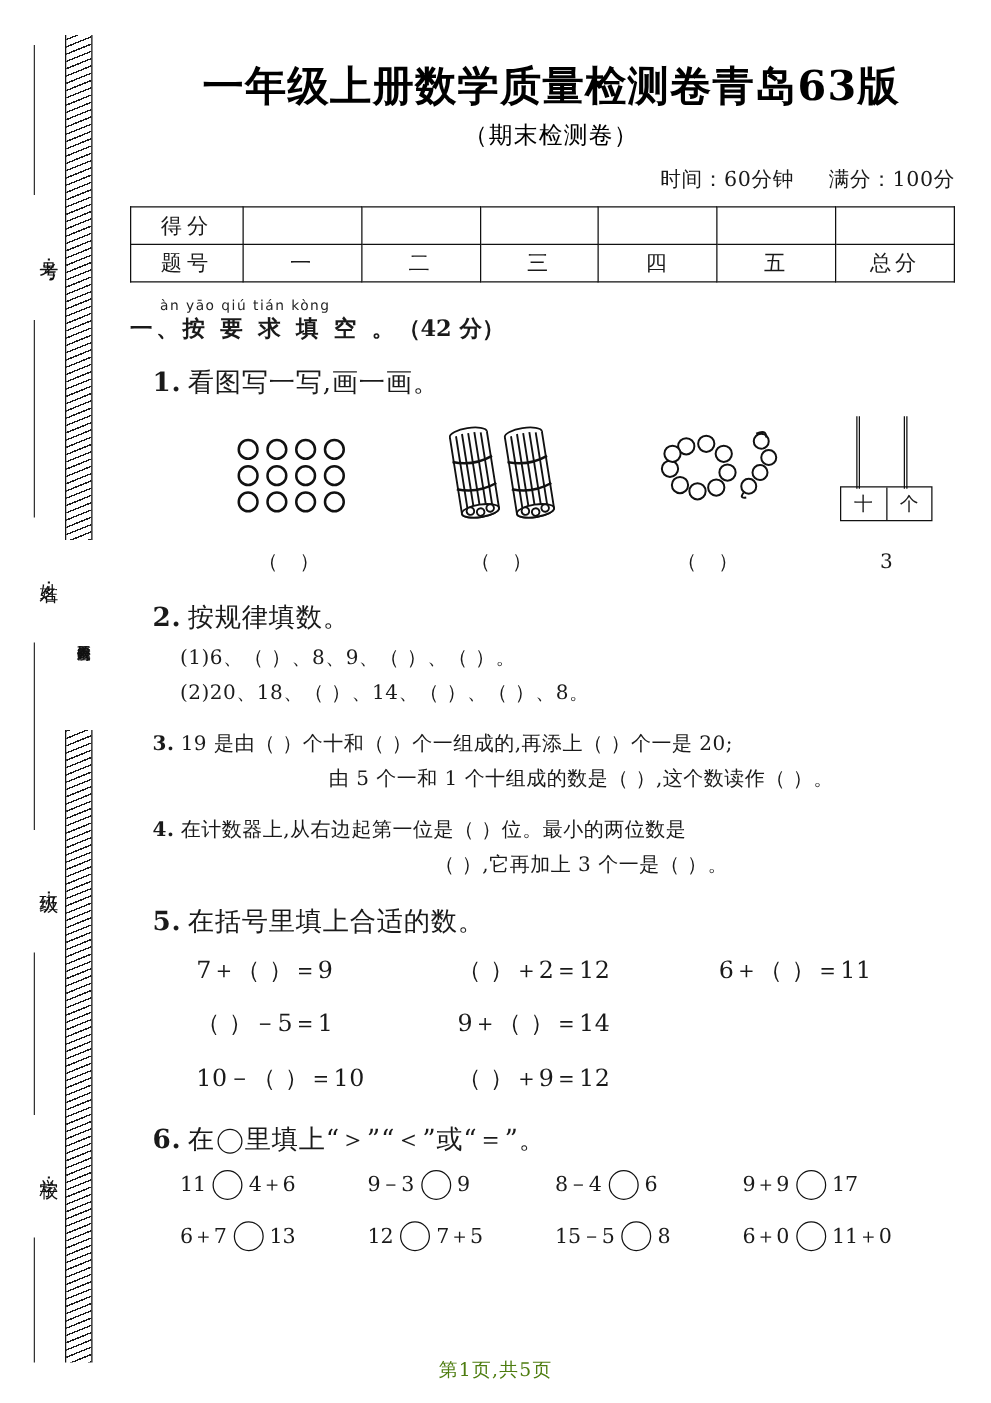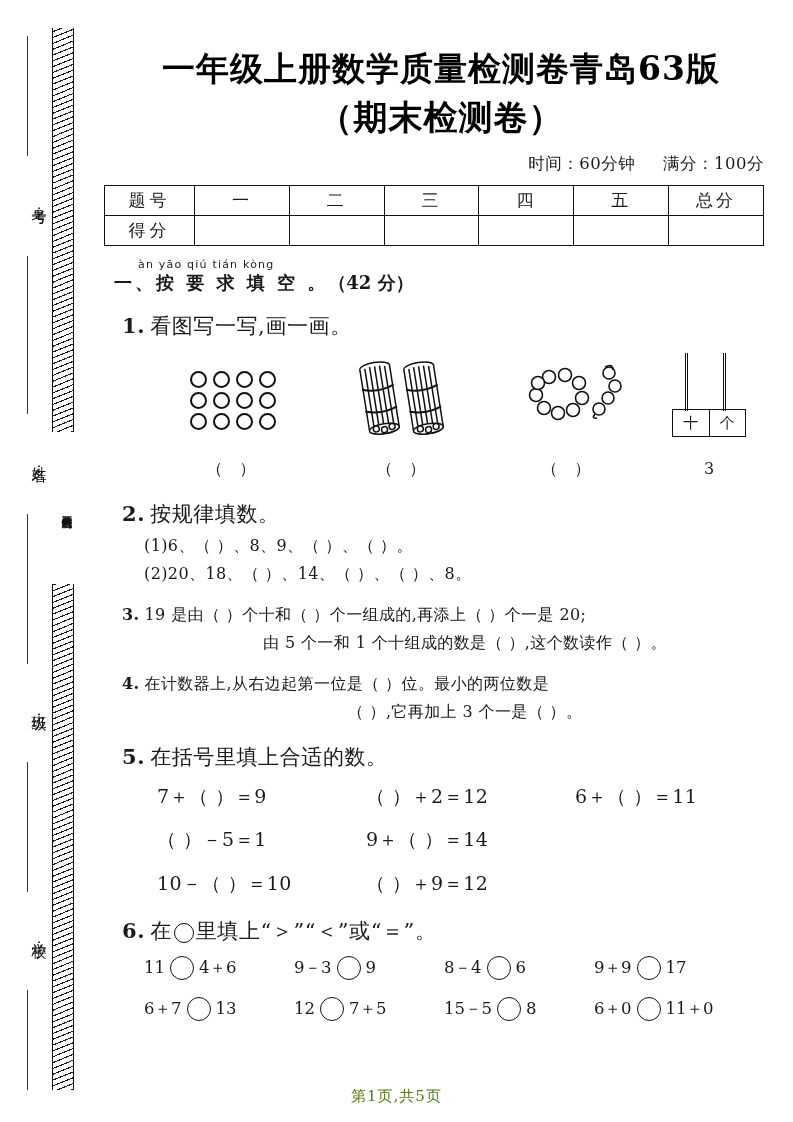"（期末检测卷）" #subtitle { font-size: 34px -> 19px; font-weight: bold -> normal }
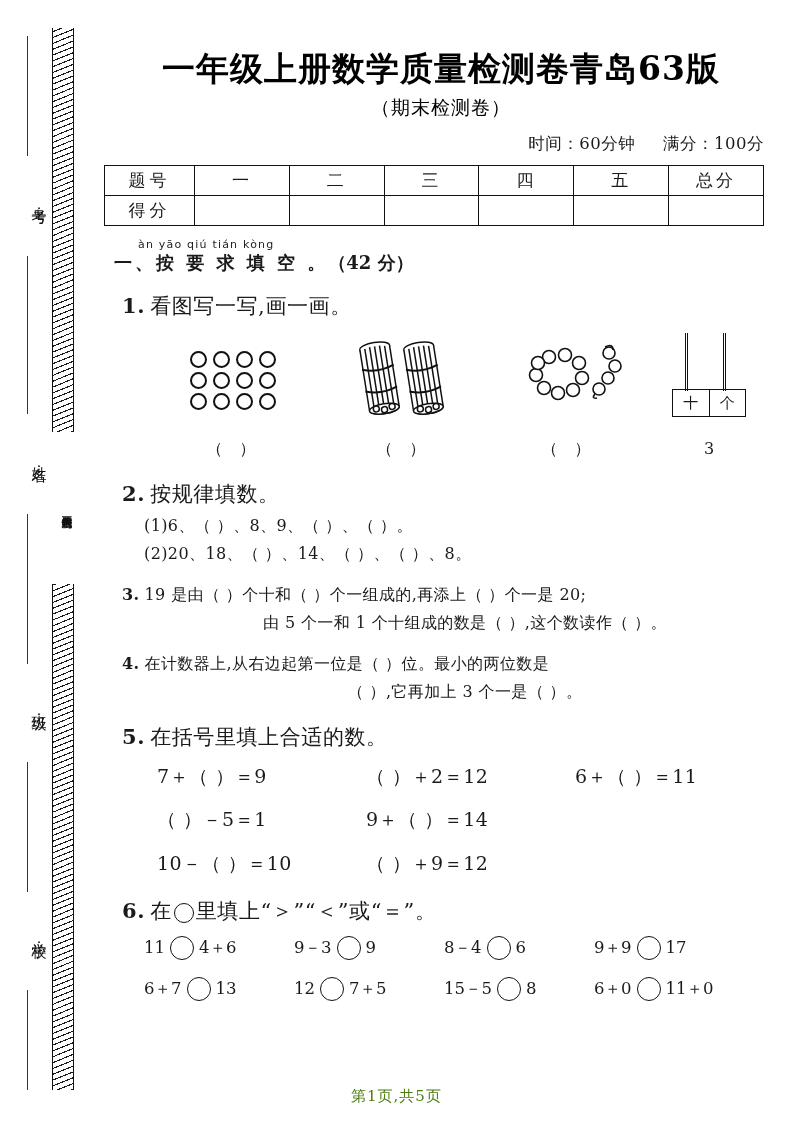"题号" tr { order: before "得分" -> after "得分" }
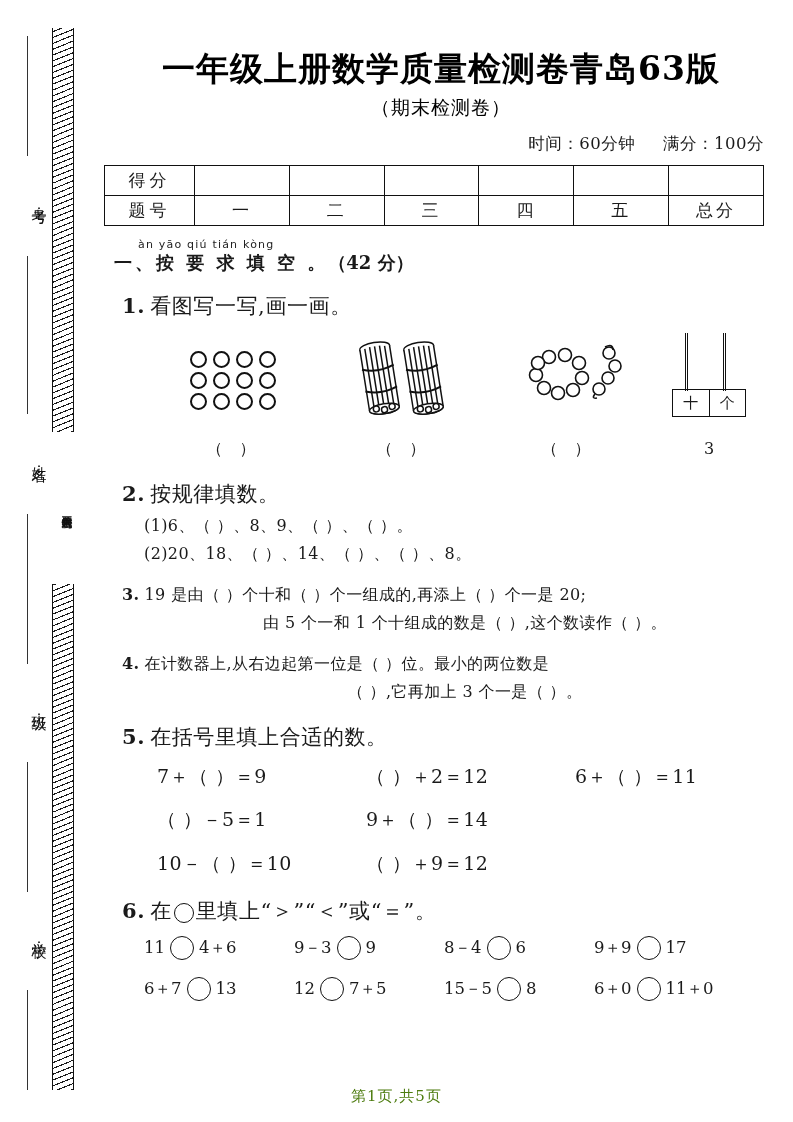"àn yāo qiú tián kòng" .sec-wrap { margin-left: 18px -> 8px }
